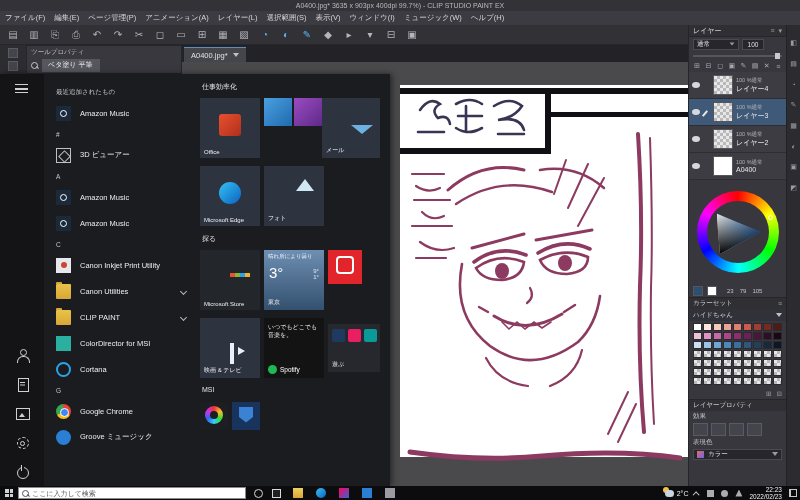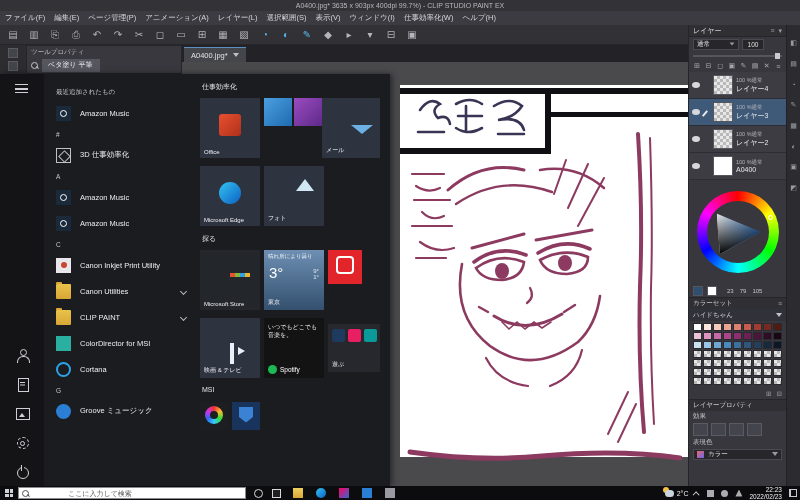"仕事効率化(W)" span.menu-item { text: 仕事効率化 -> ミュージック }
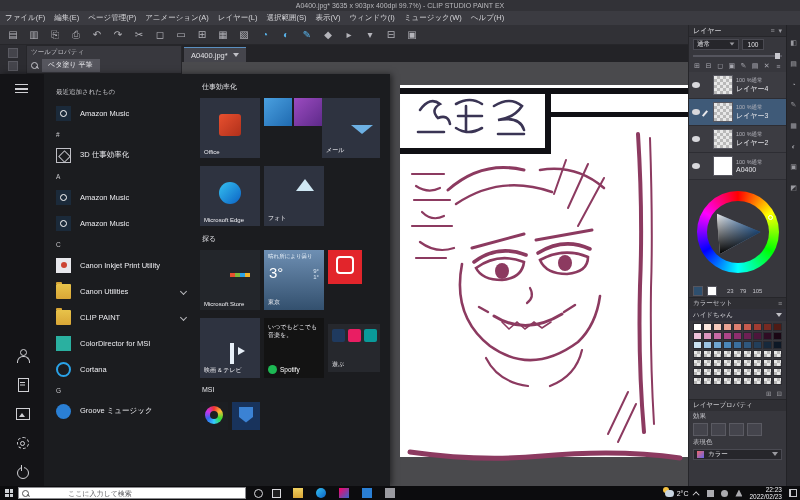"3D 仕事効率化" span.al-label { text: 仕事効率化 -> ビューアー }
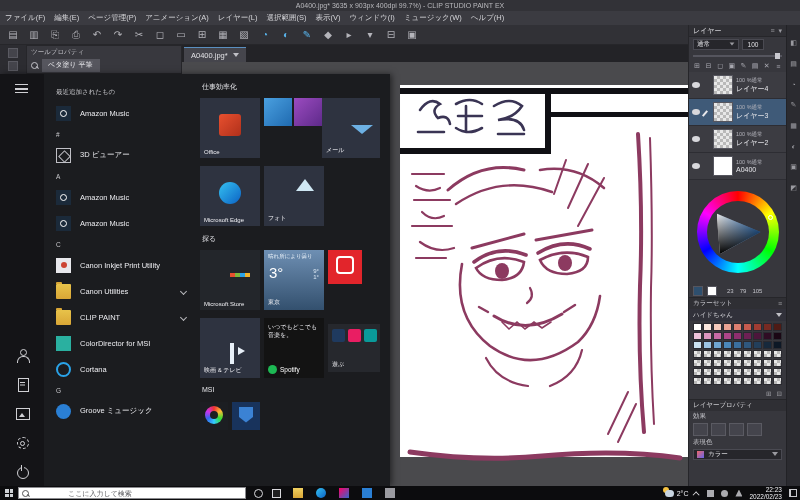"Google Chrome" div.al-row { html: none -> <div> <span></span> <span>Google Chrome</span> </div> }
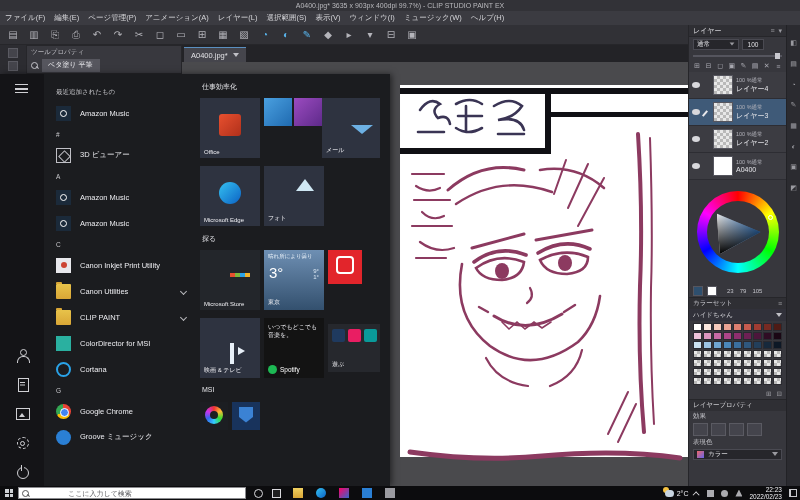"ここに入力して検索" .searchbox input { margin-left: 36px -> none }
